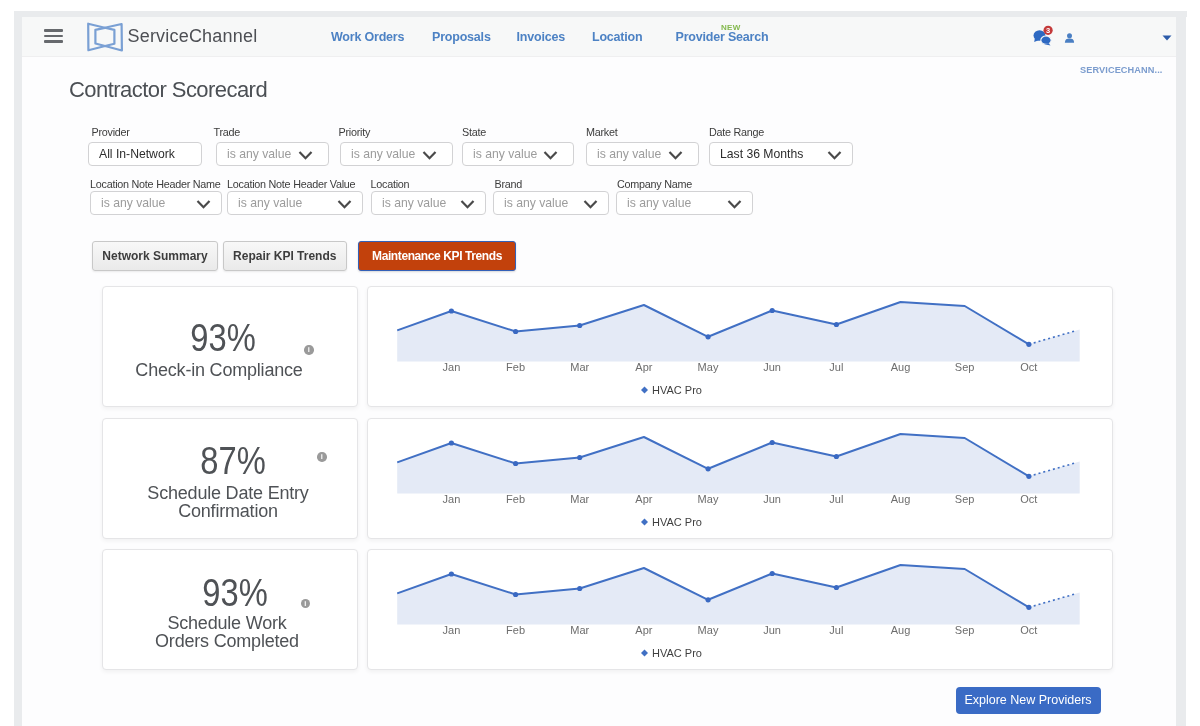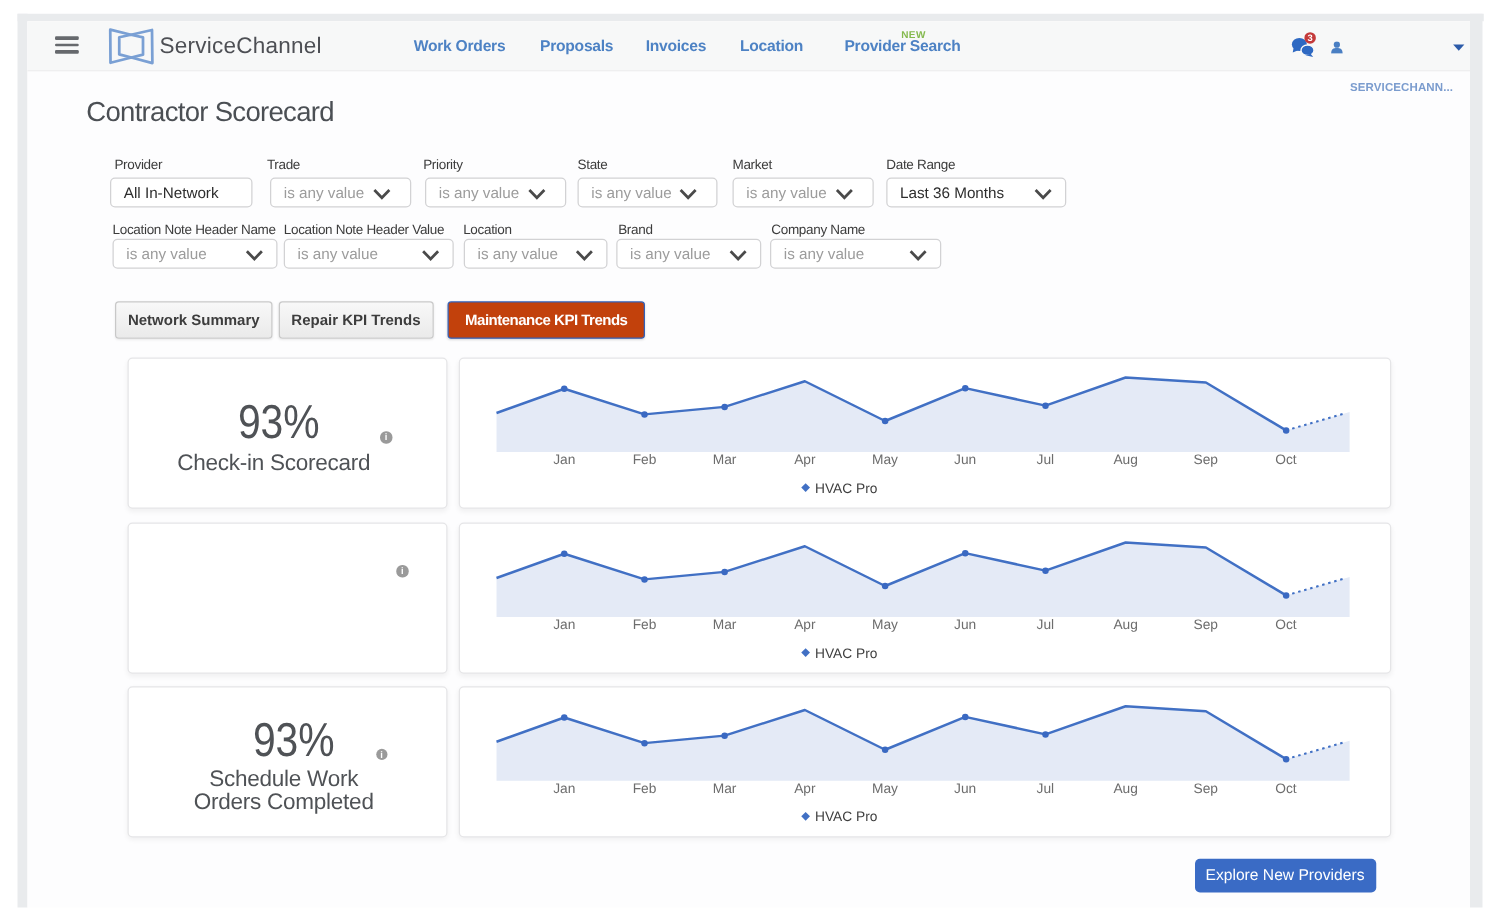"Check-in Scorecard" div.lbl { text: Scorecard -> Compliance }
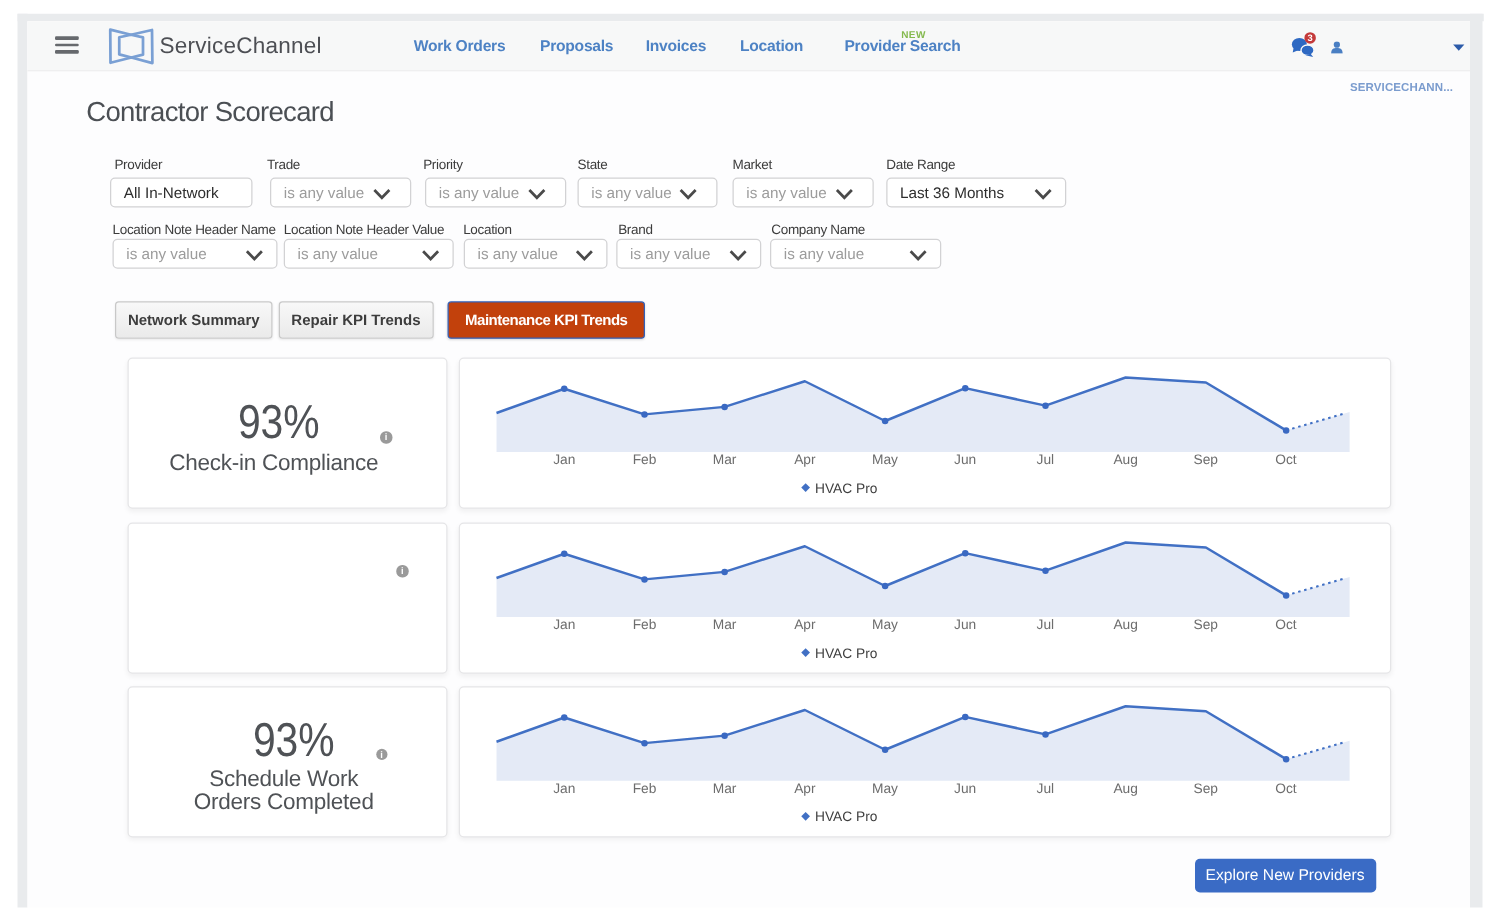"87%" div.big { html: none -> <div><span>87%</span></div> }
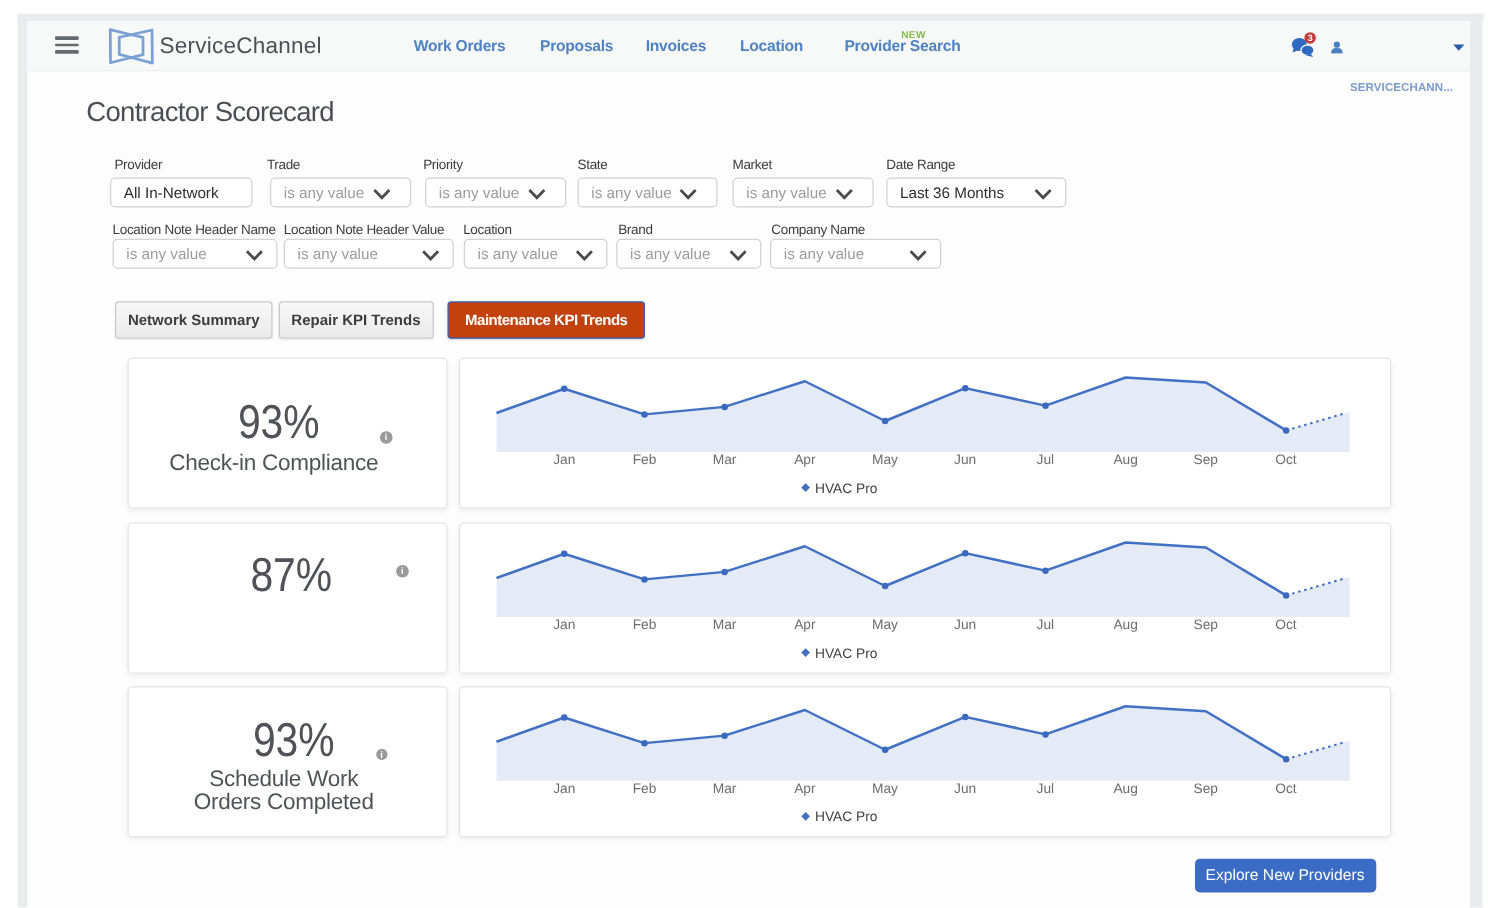"Schedule Date Entry" div.lbl { html: none -> <div>Schedule Date Entry<br>Confirmation</div> }
